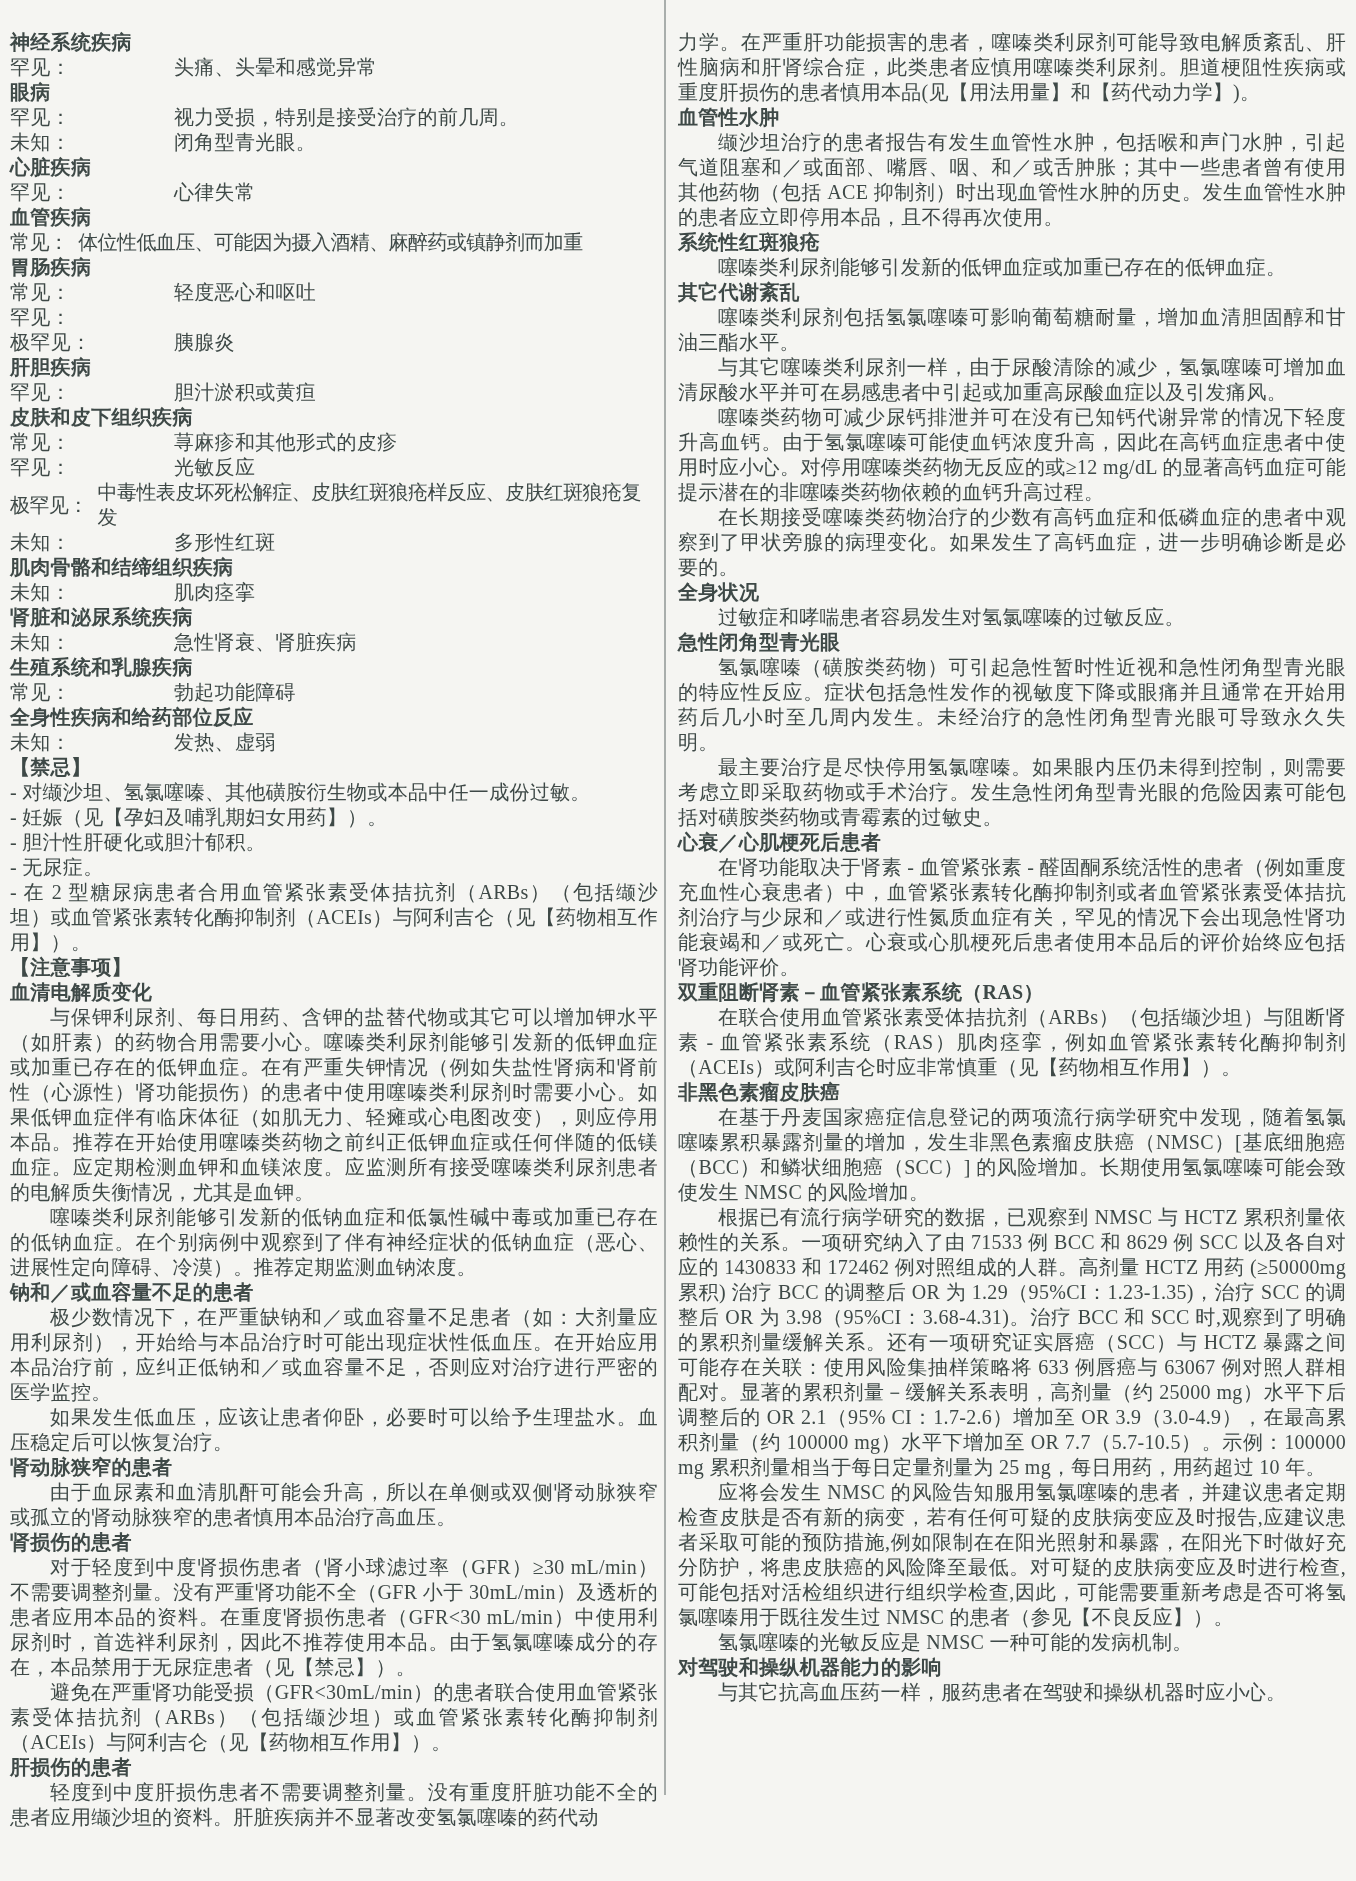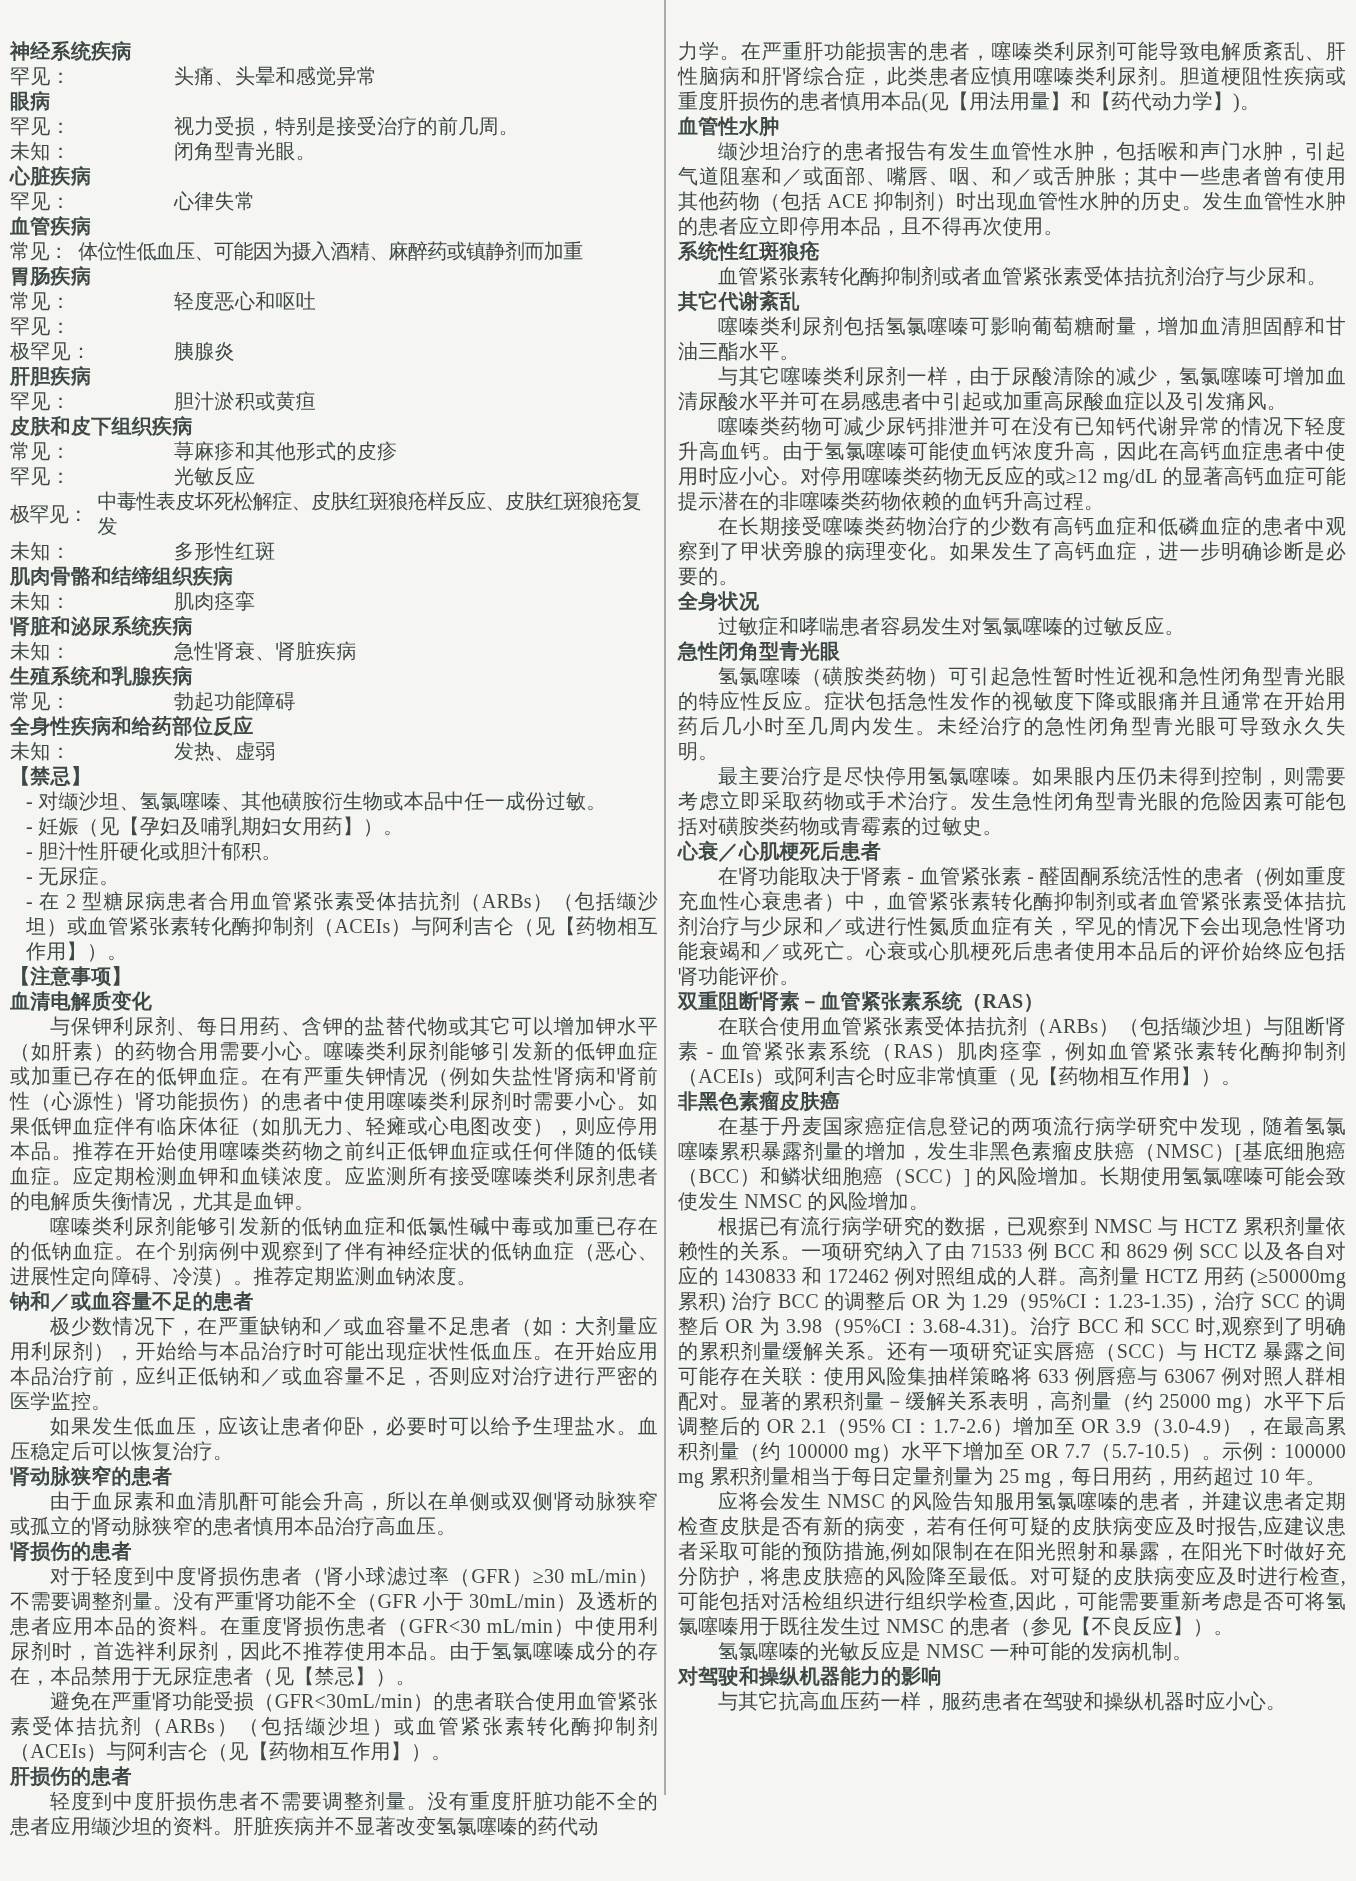"神经系统疾病" .column { top: 39px -> 30px }
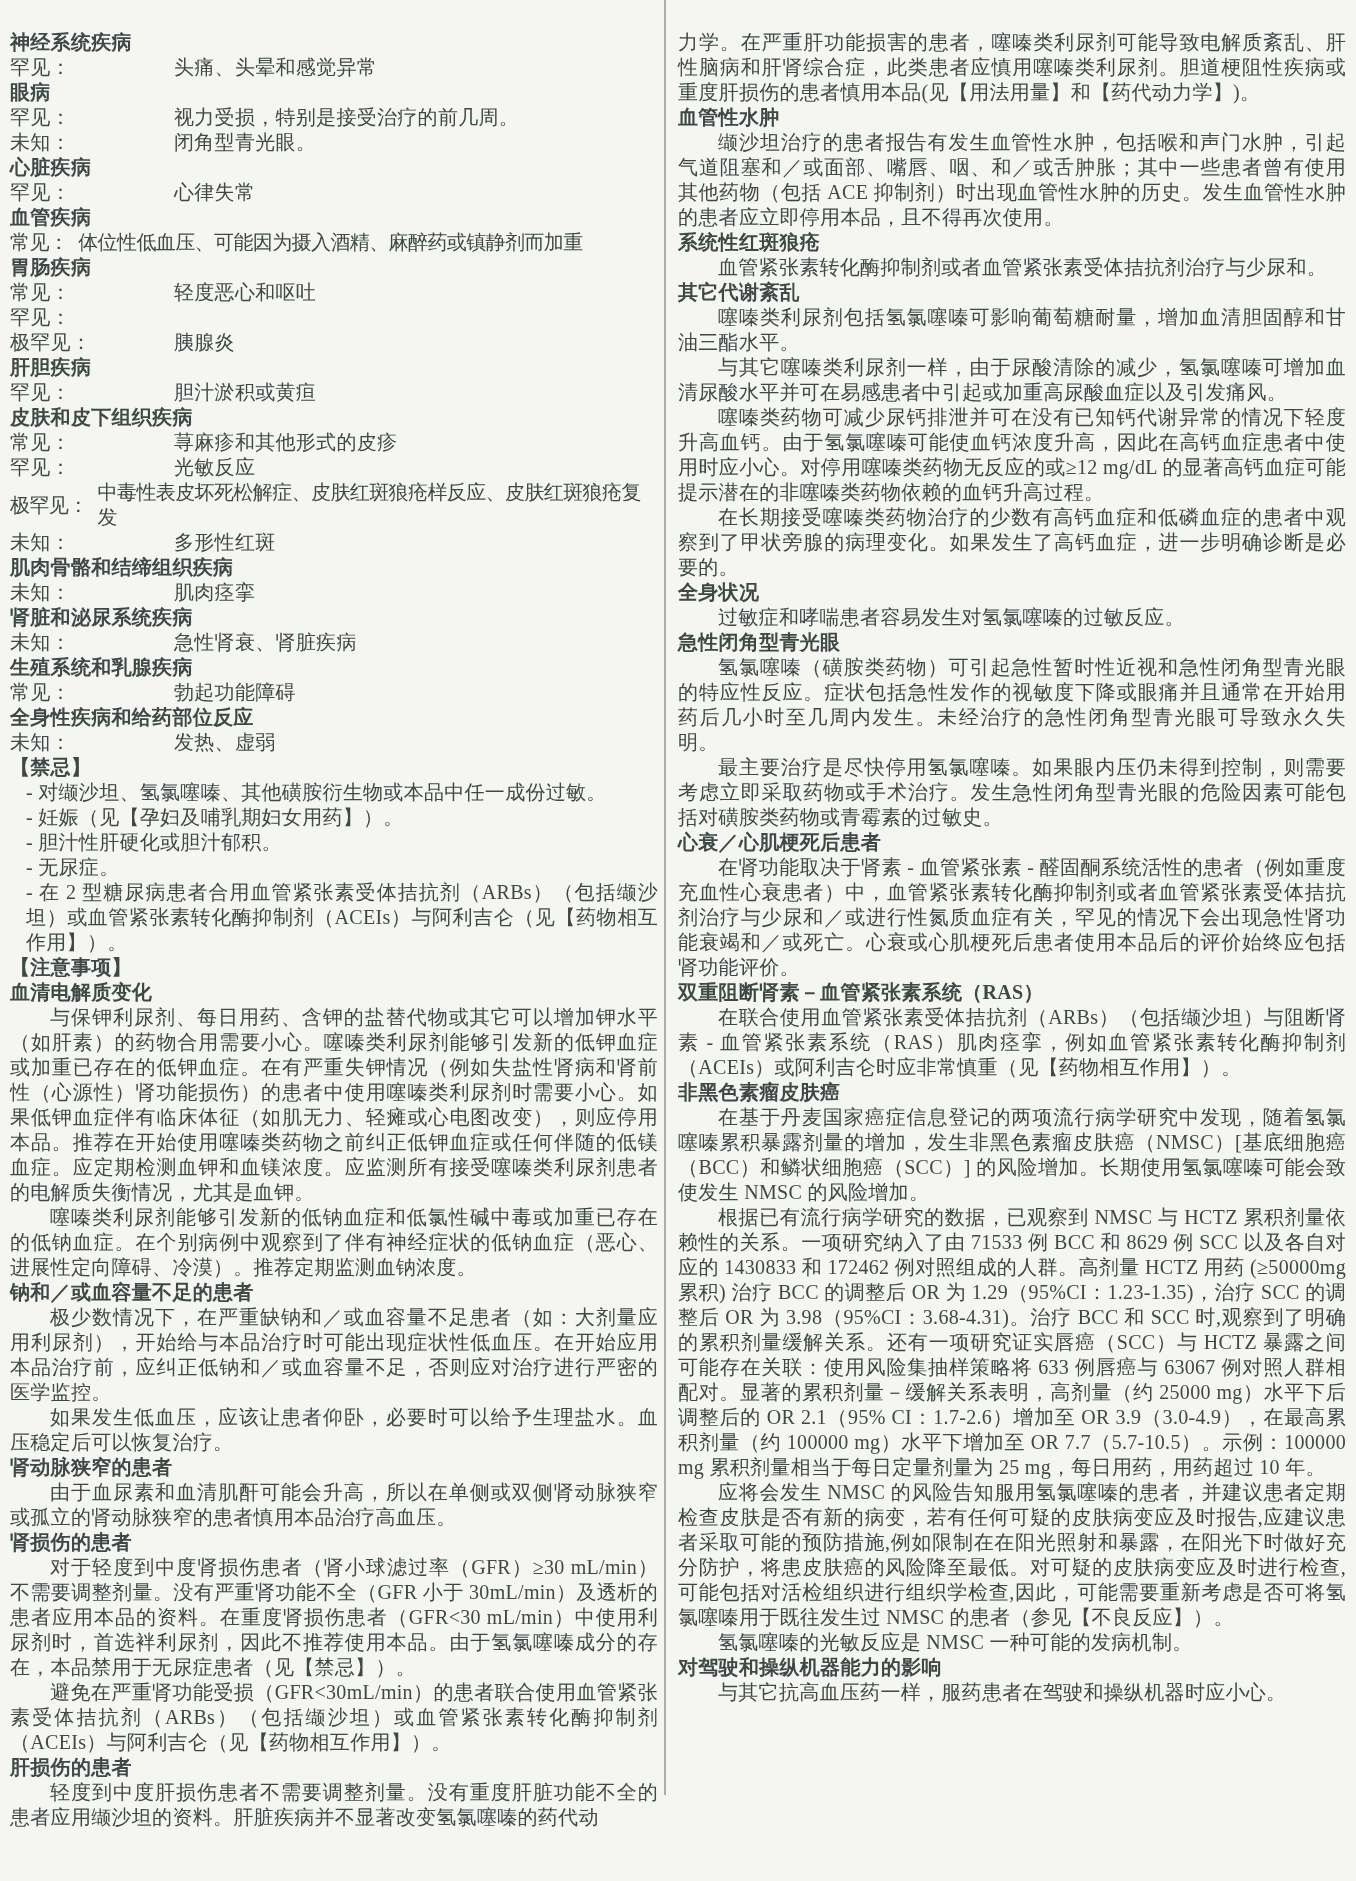"血管紧张素转化酶抑制剂或者血管紧张素受体拮抗剂治疗与少尿和。" div.para { text: 血管紧张素转化酶抑制剂或者血管紧张素受体拮抗剂治疗与少尿和 -> 噻嗪类利尿剂能够引发新的低钾血症或加重已存在的低钾血症 }
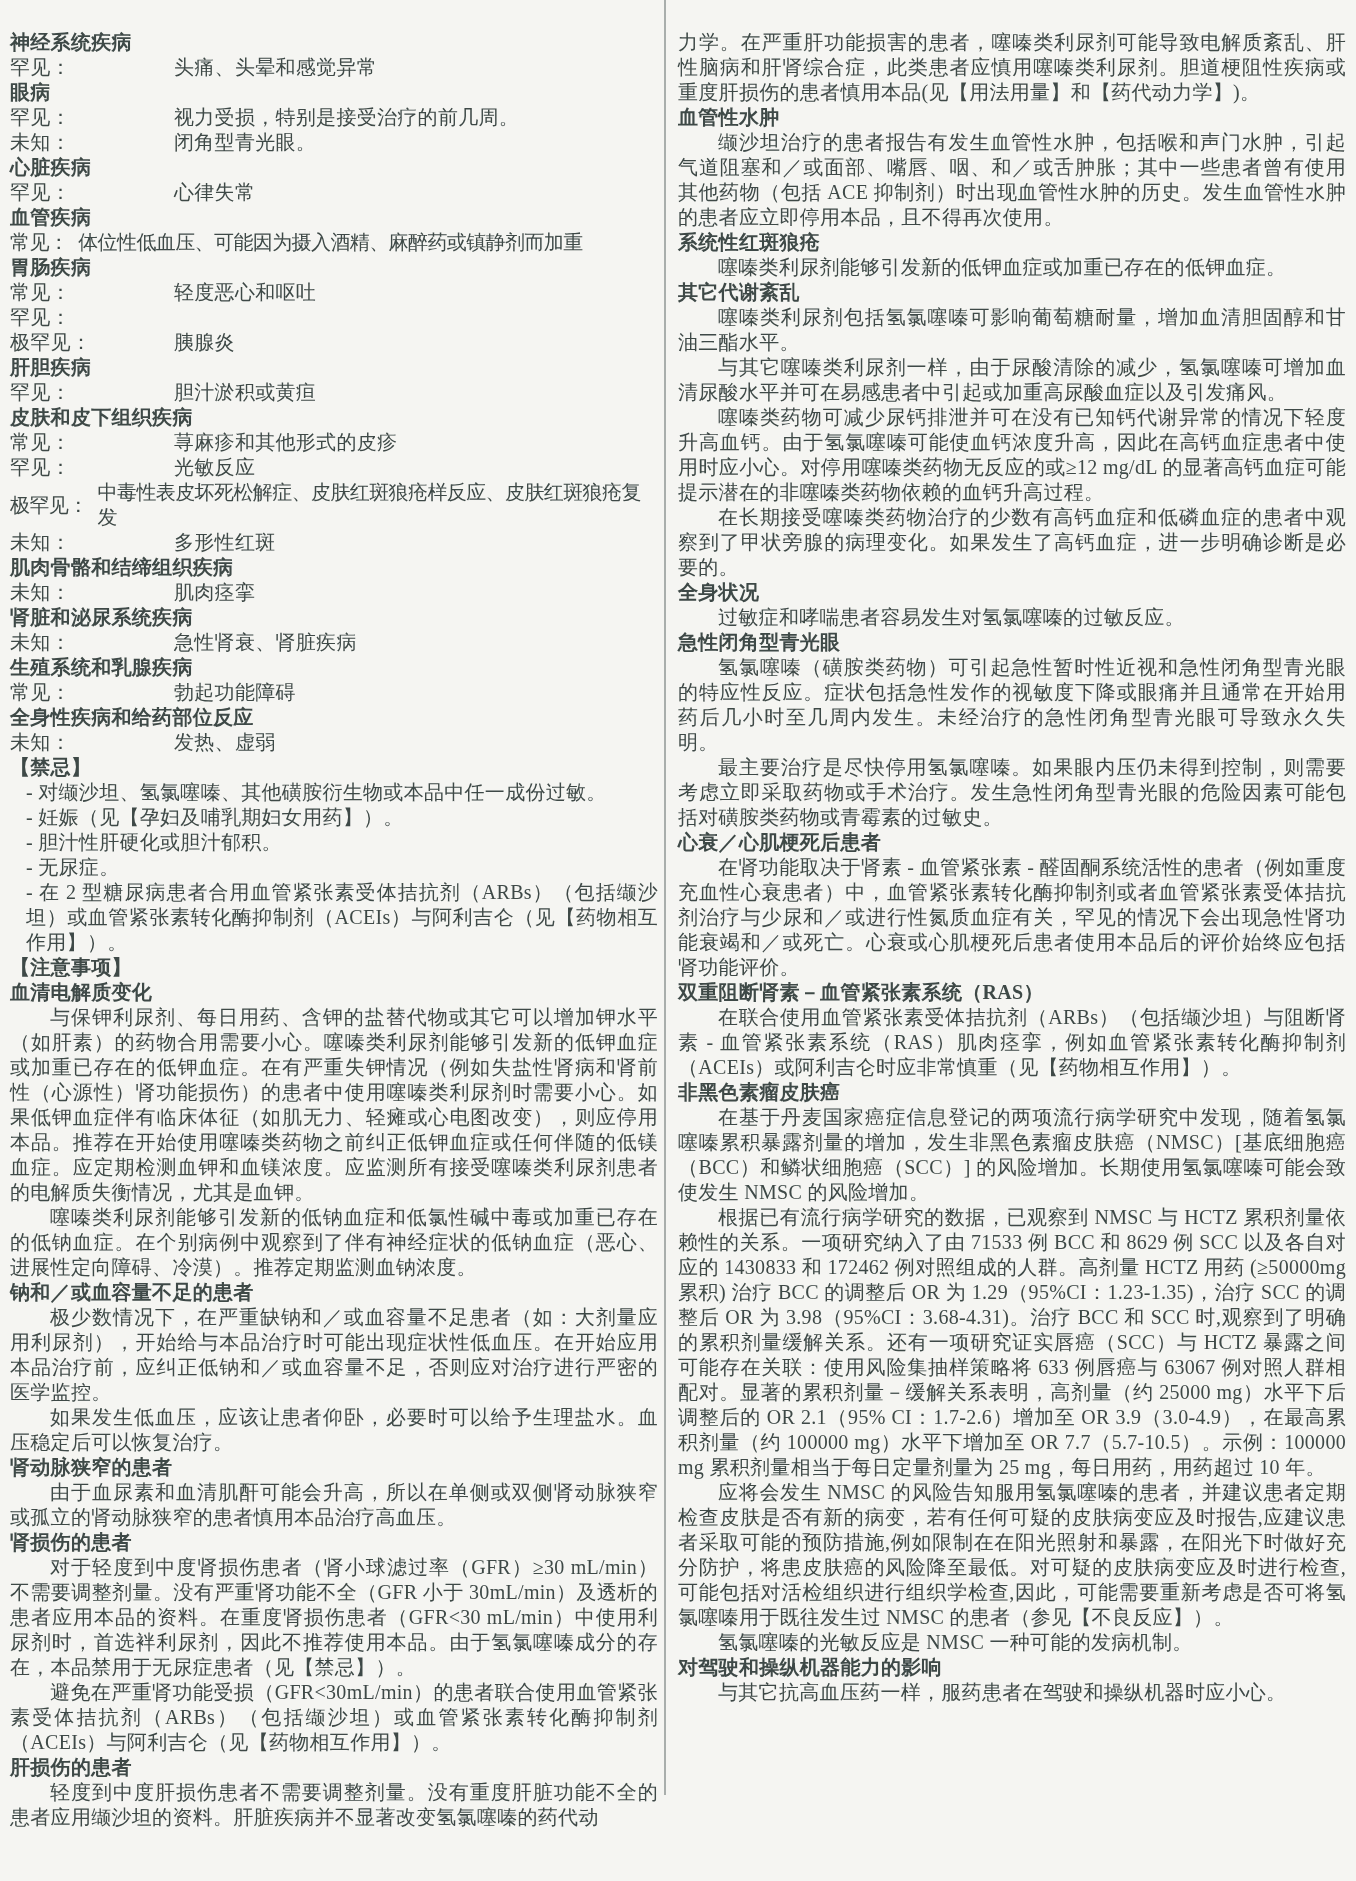"- 对缬沙坦、氢氯噻嗪、其他磺胺衍生物或本品中任一成份过敏。" .dash { margin-left: 16px -> none }
